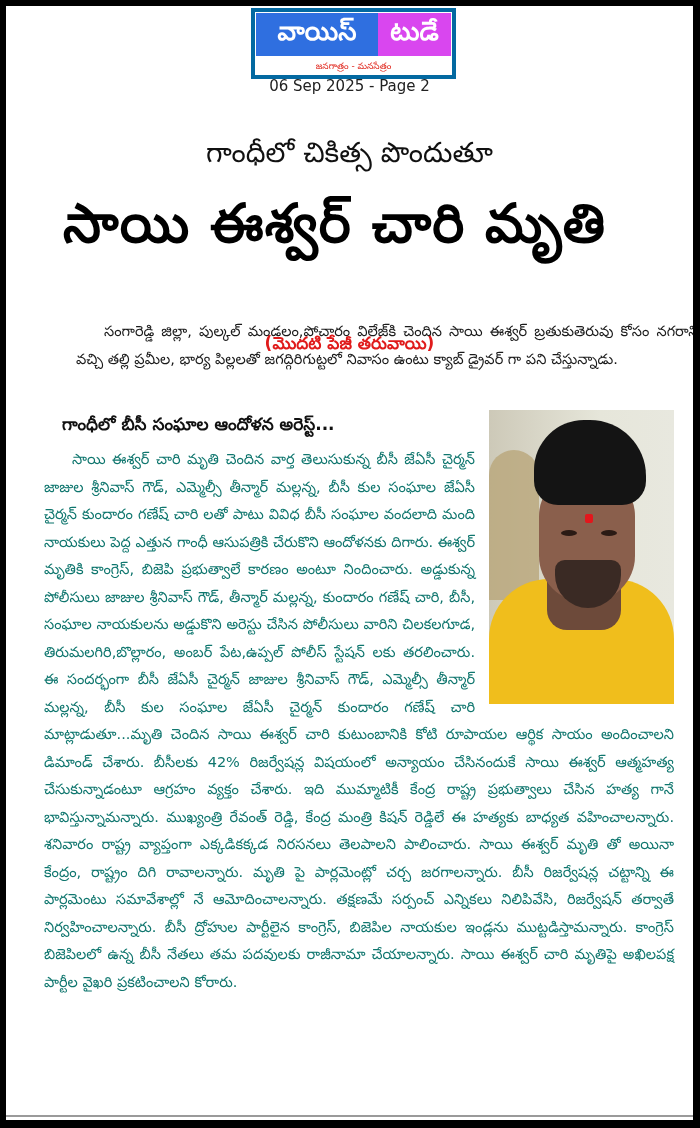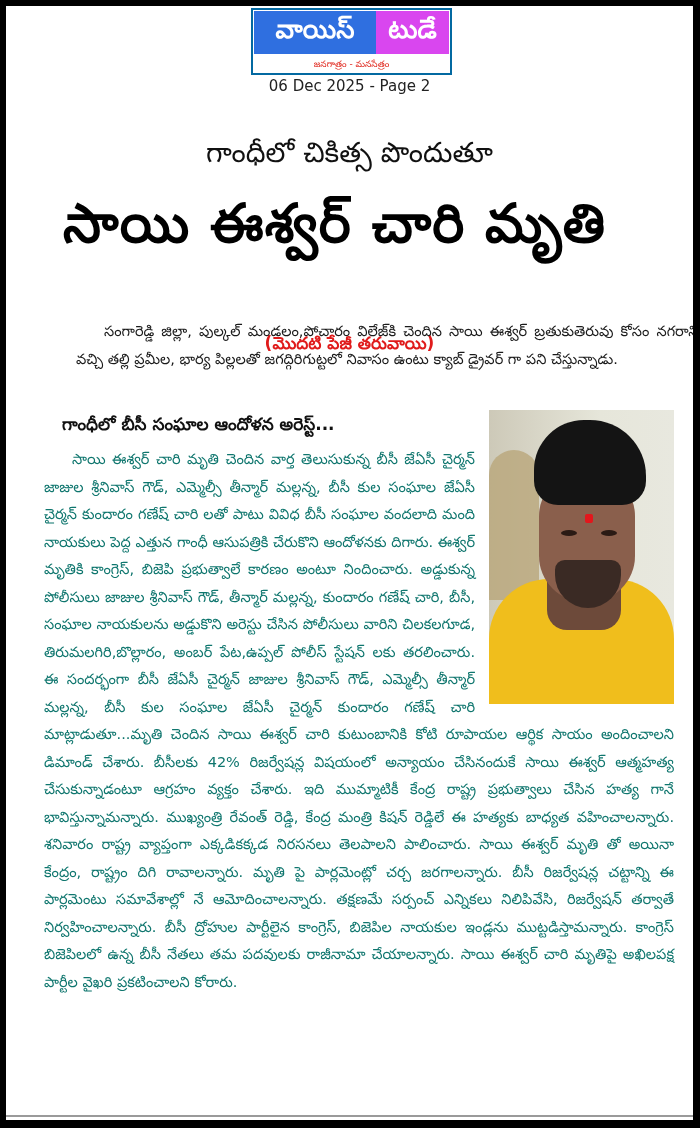"వాయిస్" .logo { border: 2px solid #0369a1 -> 4px solid #0369a1 }
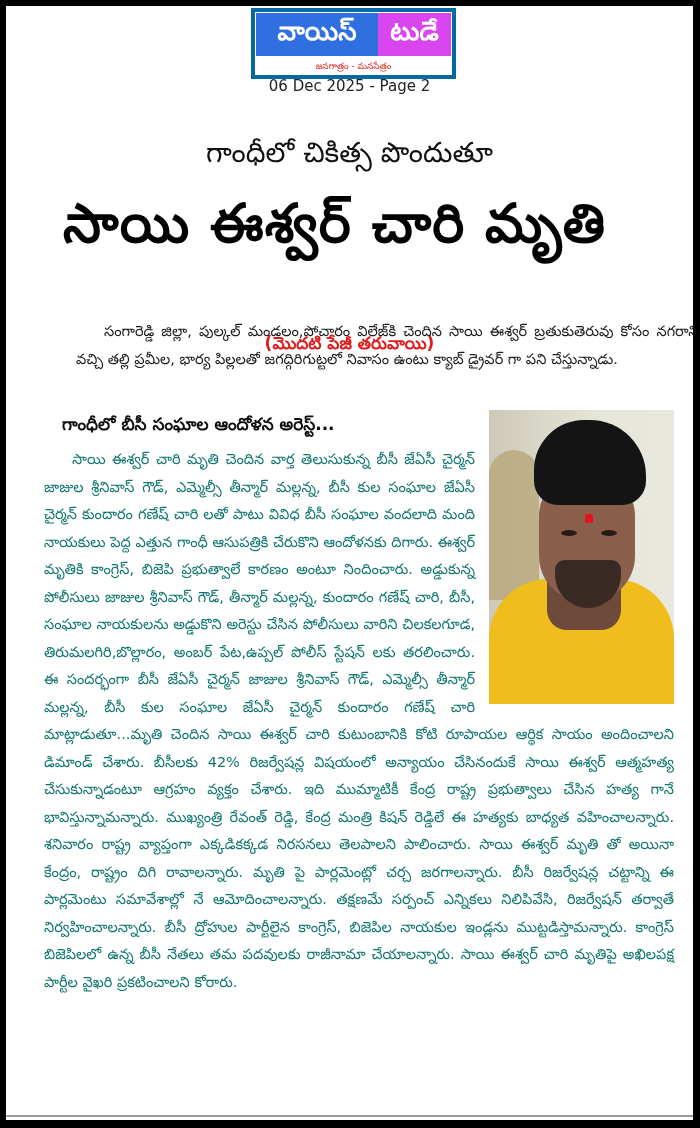"06 Dec 2025 - Page" div.dateline { text: Dec -> Sep }
